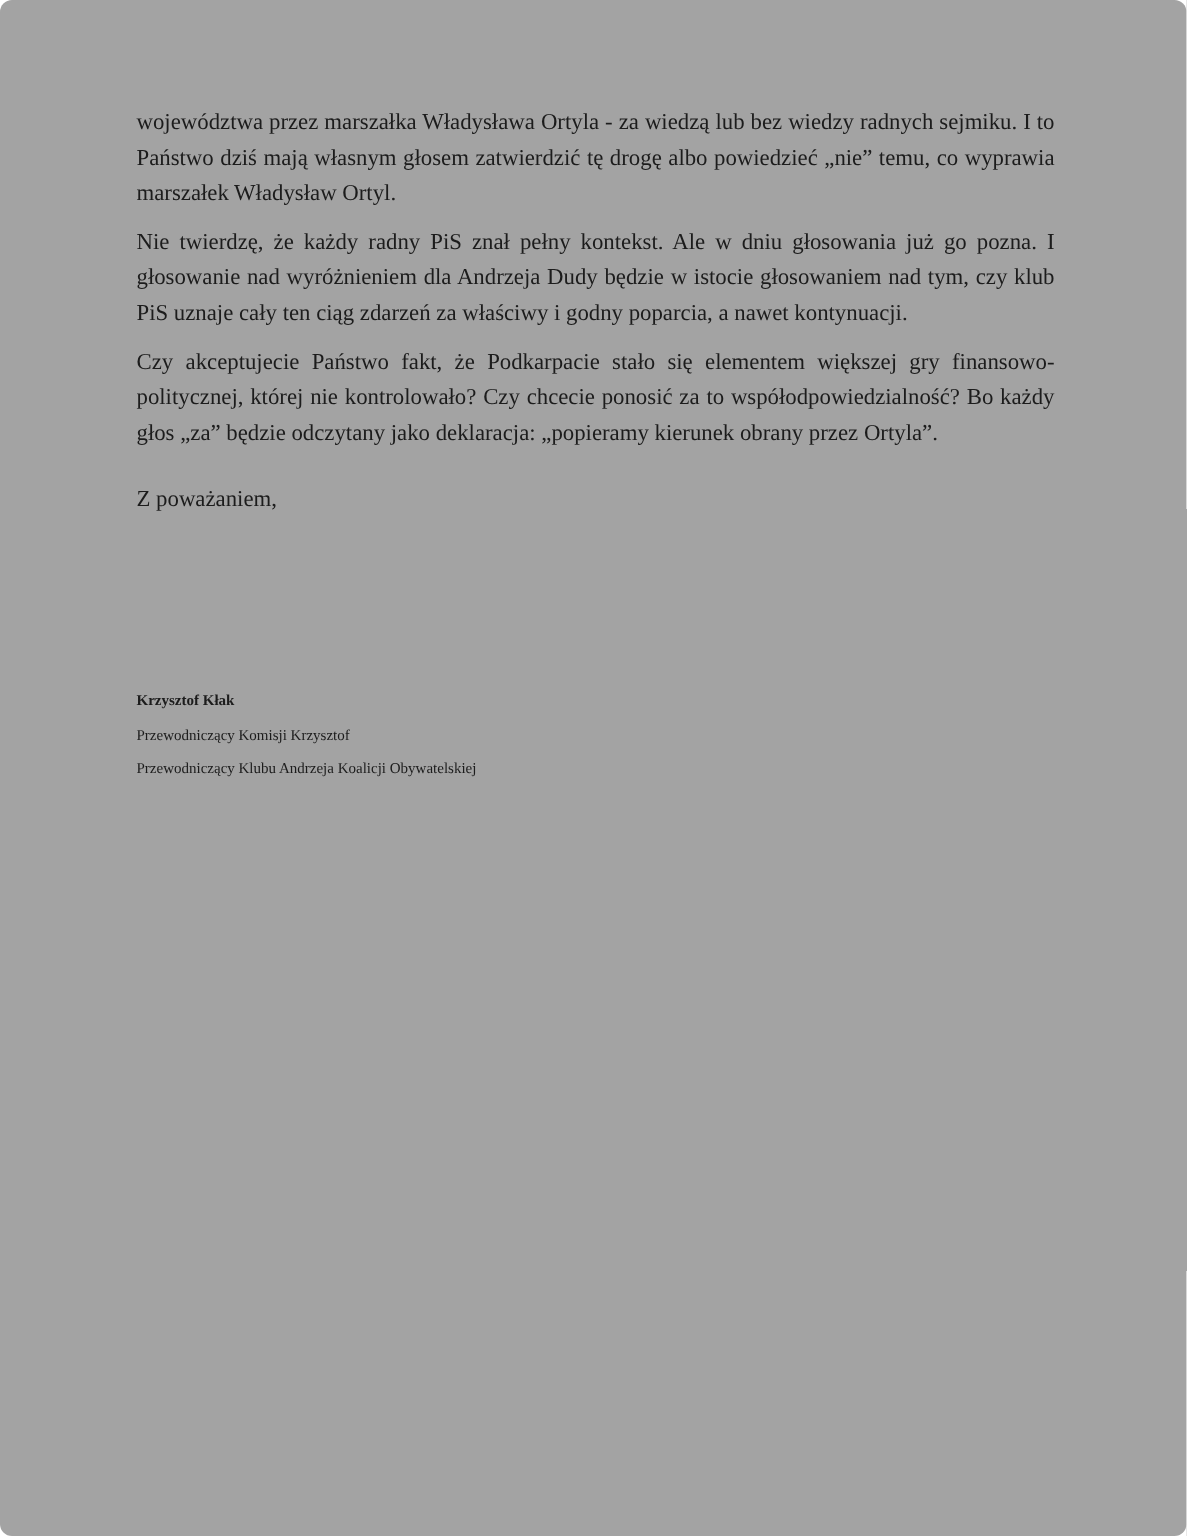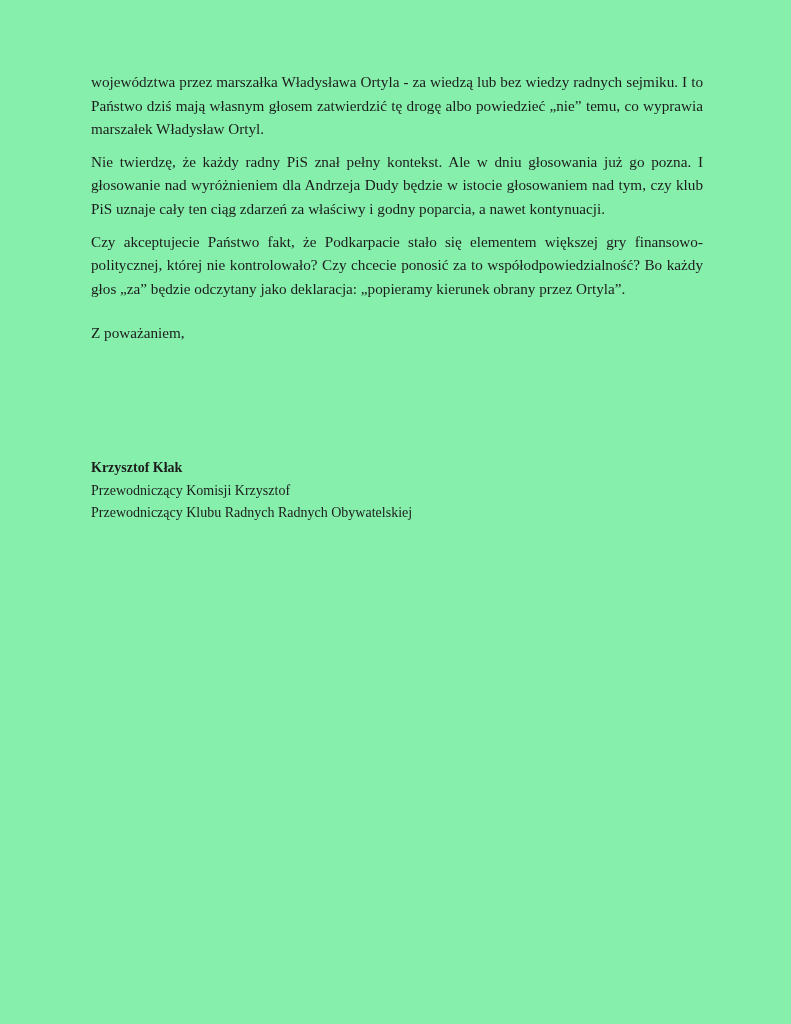"województwa przez marszałka Władysława" .page { background: #86efac -> #a3a3a3; border-radius: none -> 8px }
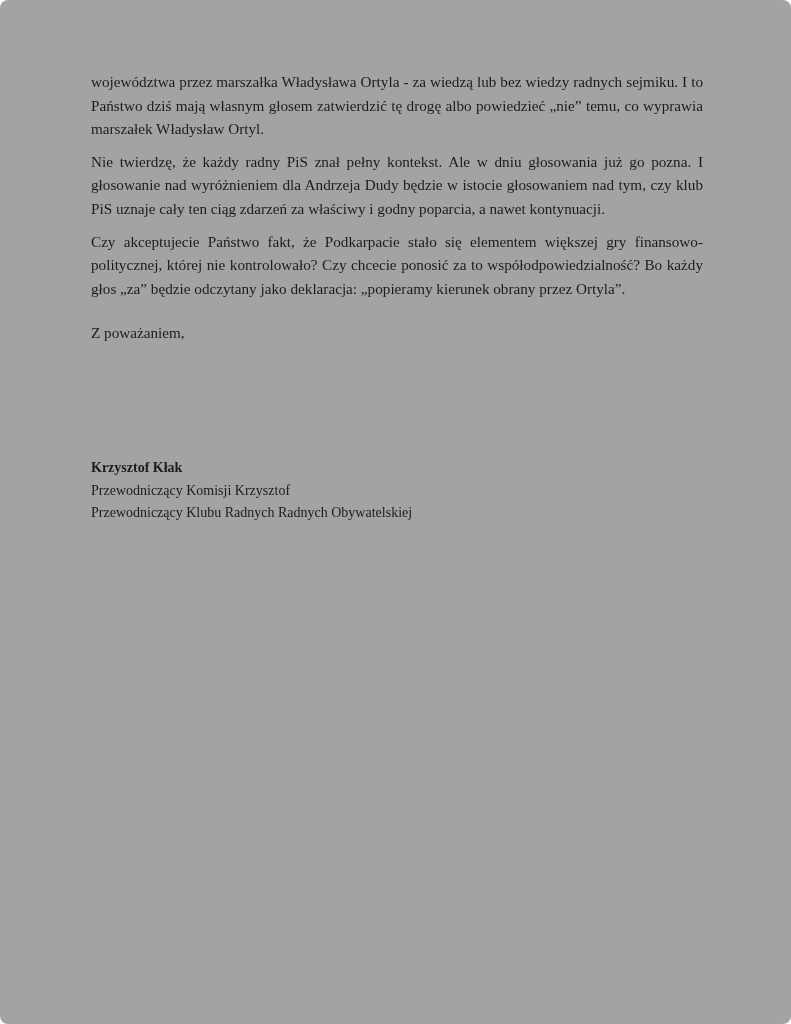"Krzysztof Kłak" .sig-line { font-size: 14px -> 10px }
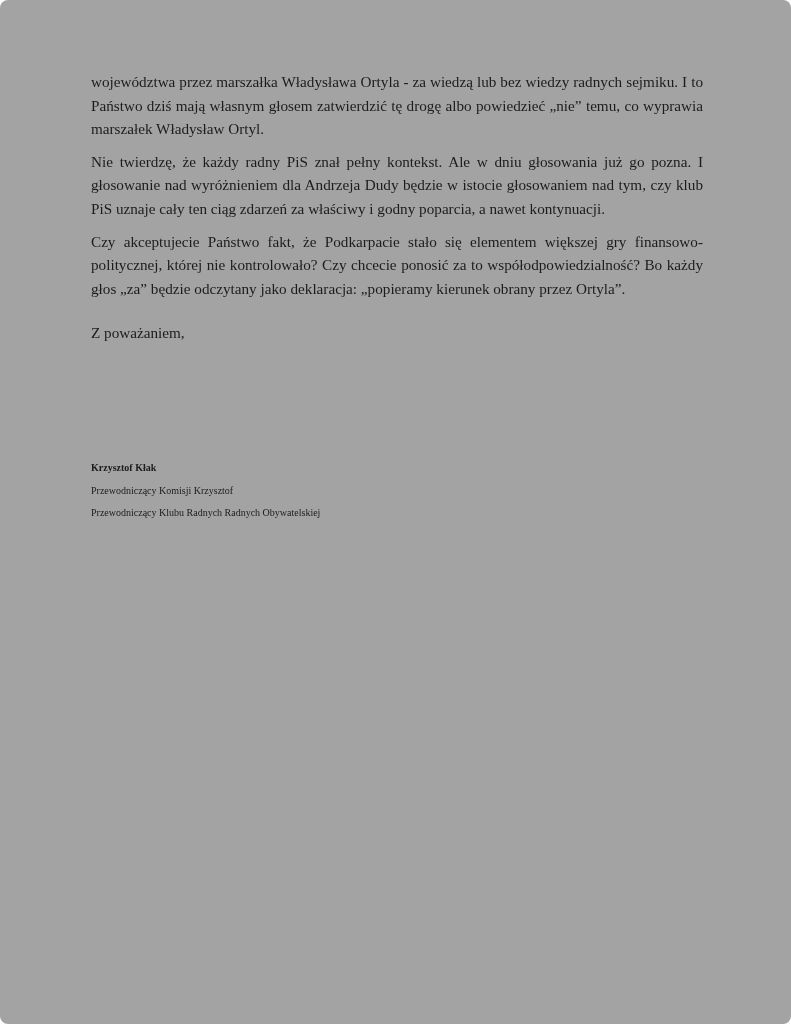"Przewodniczący Klubu Radnych Radnych" div.sig-line { text: Radnych Radnych -> Andrzeja Koalicji }
